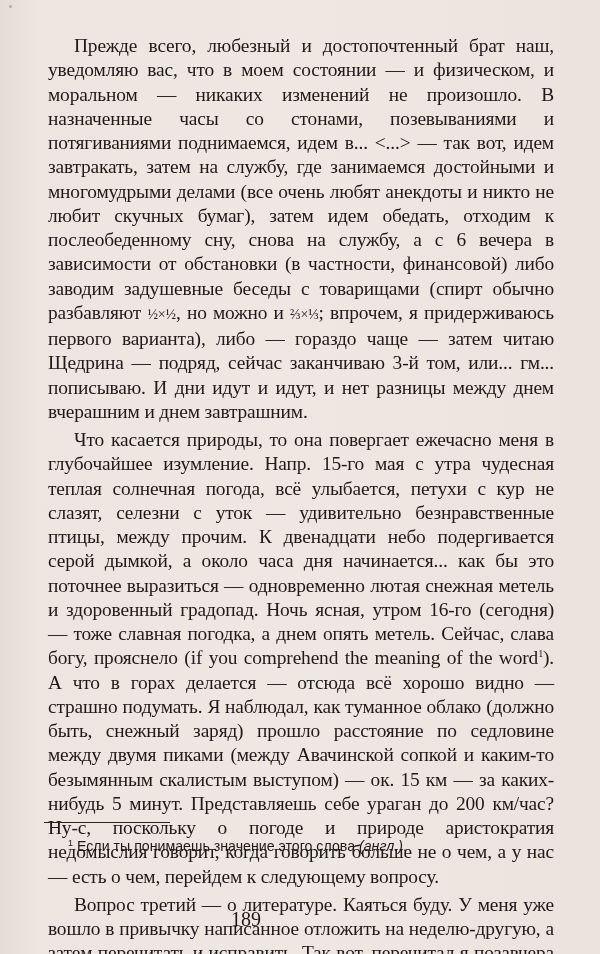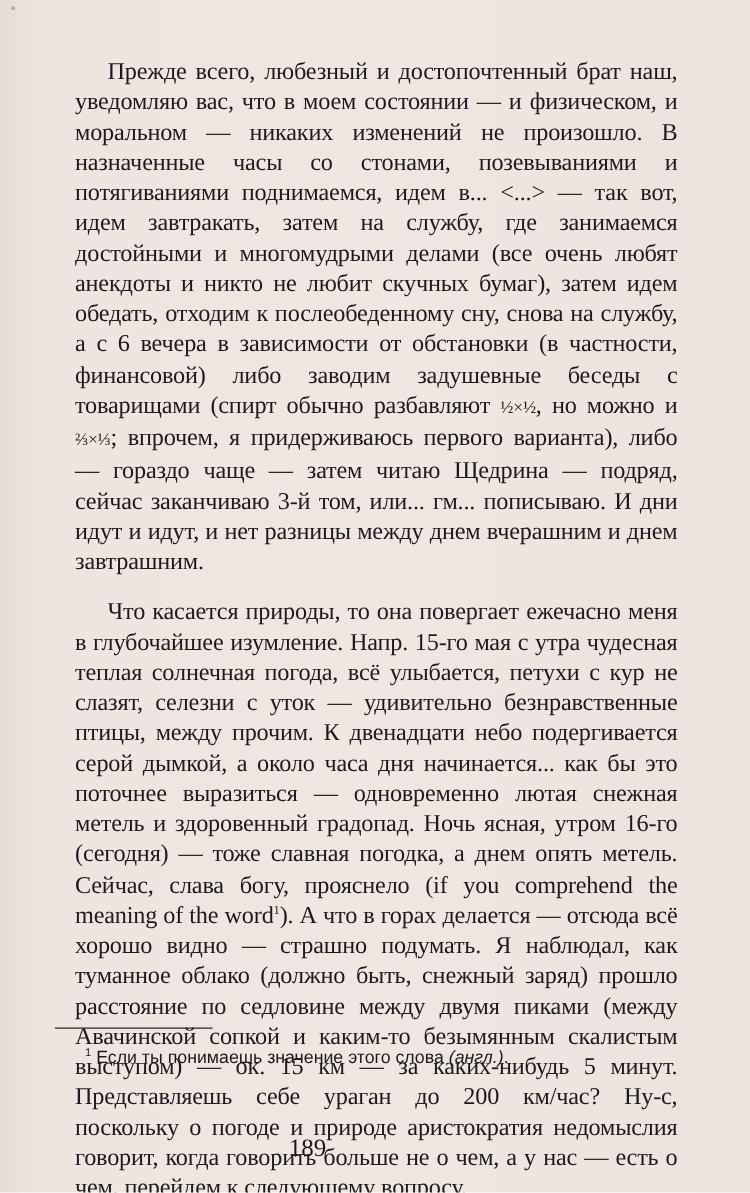"Прежде всего, любезный и достопочтенный" .body-text p { margin: 16px -> 4px }
